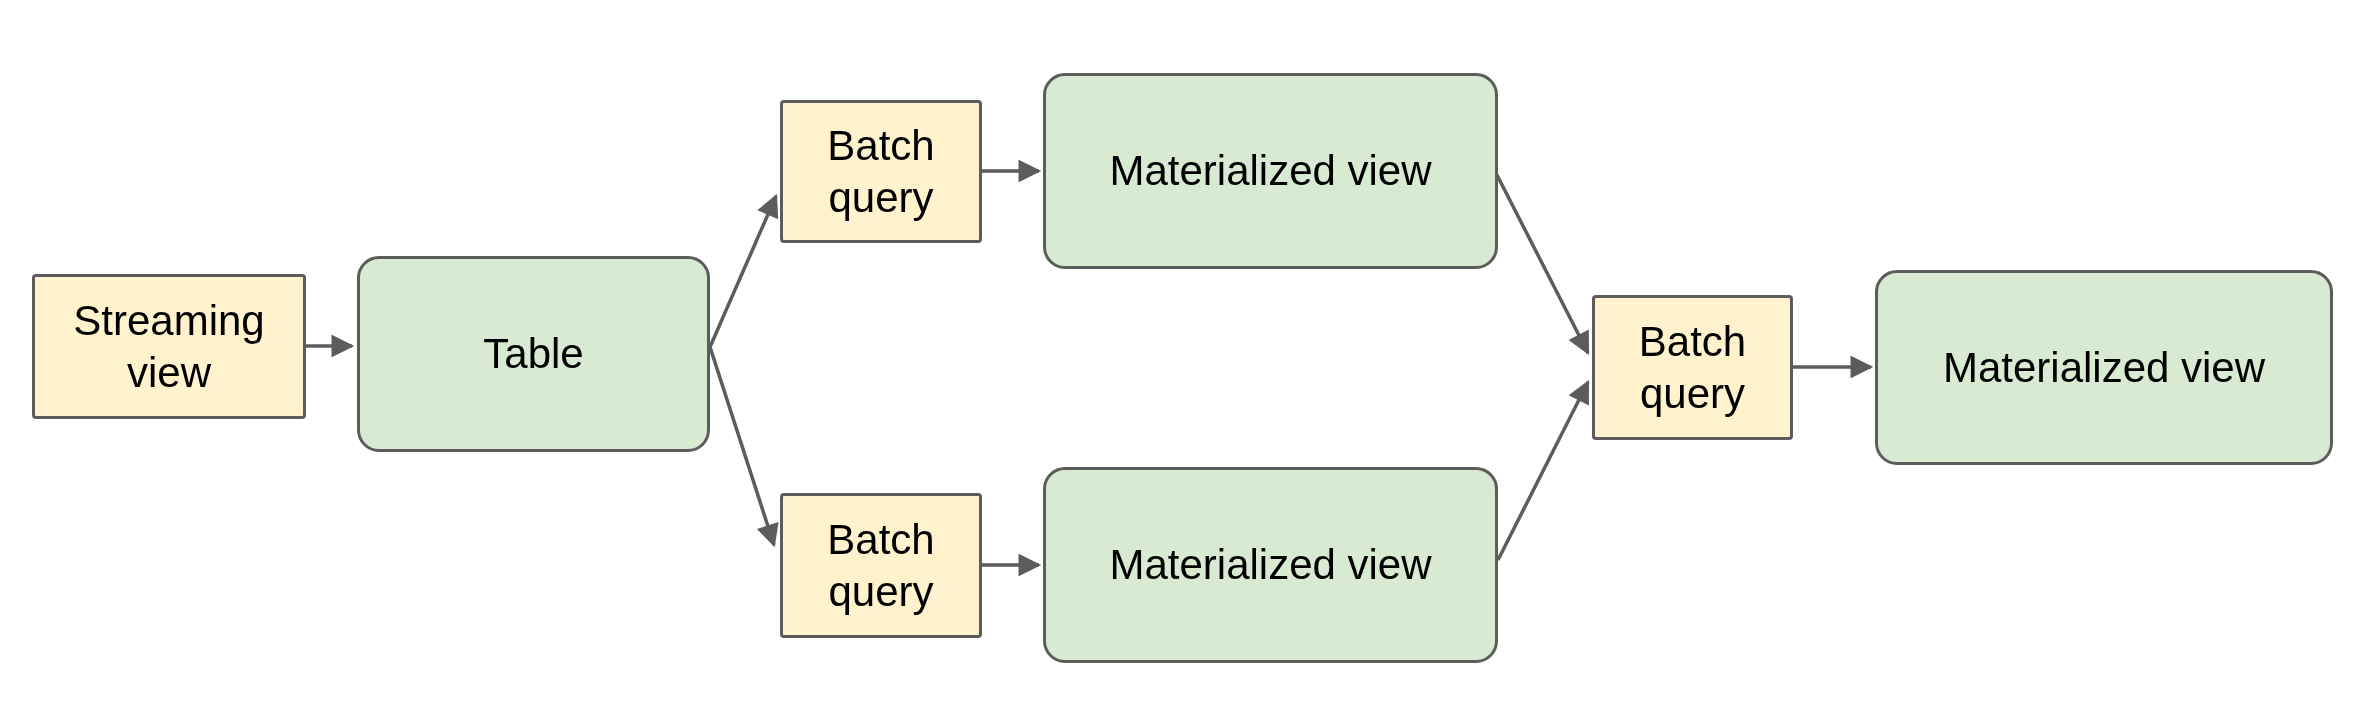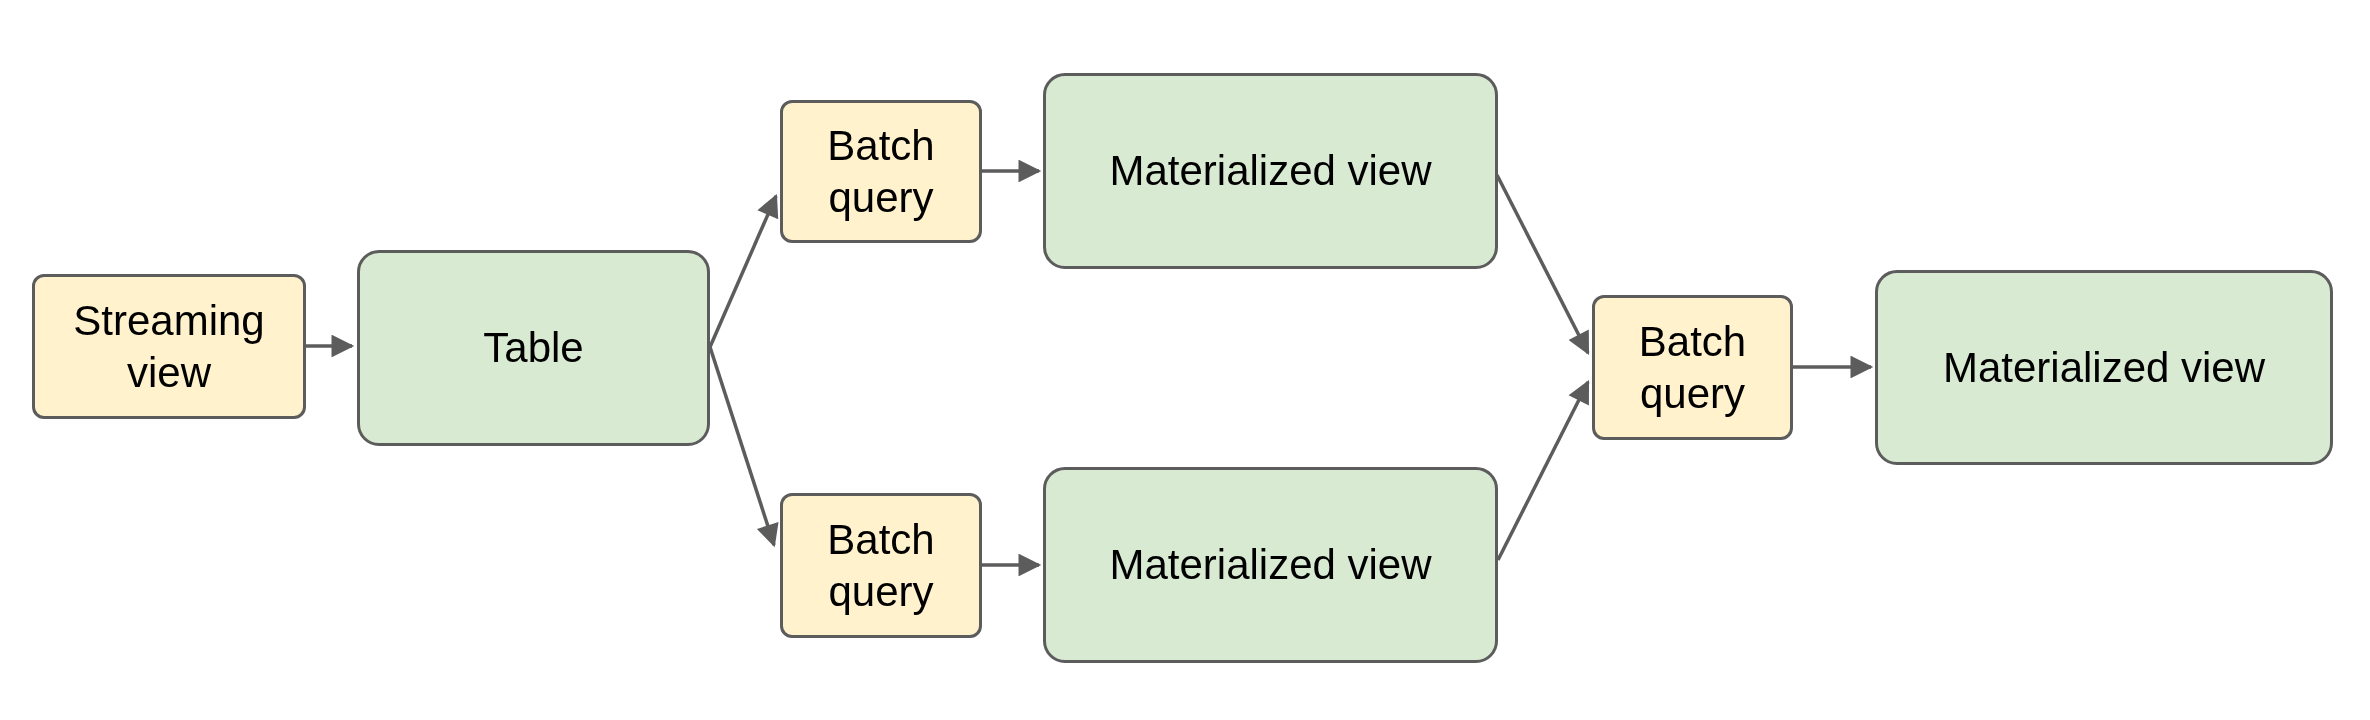"Batch query" .node.query { border-radius: 12px -> 4px }
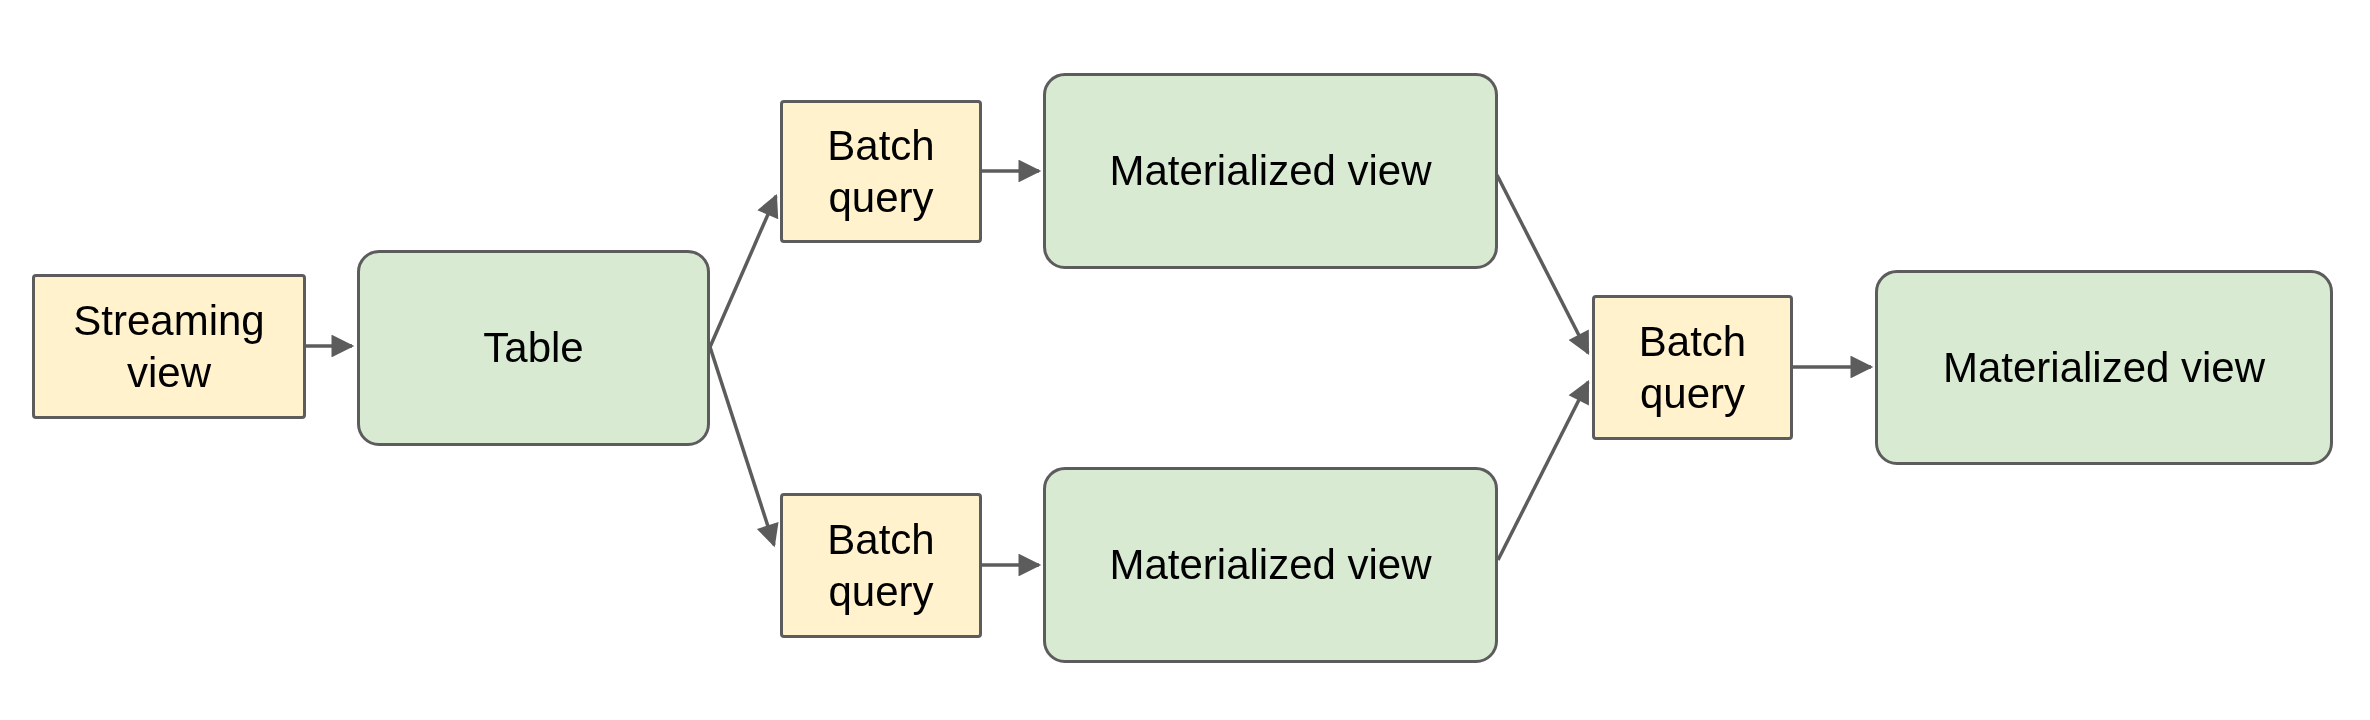"Table" div.node { top: 250px -> 256px }
